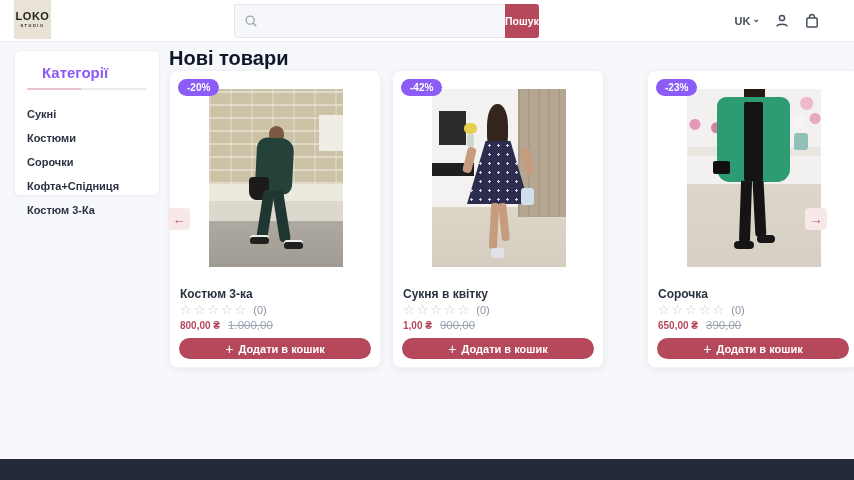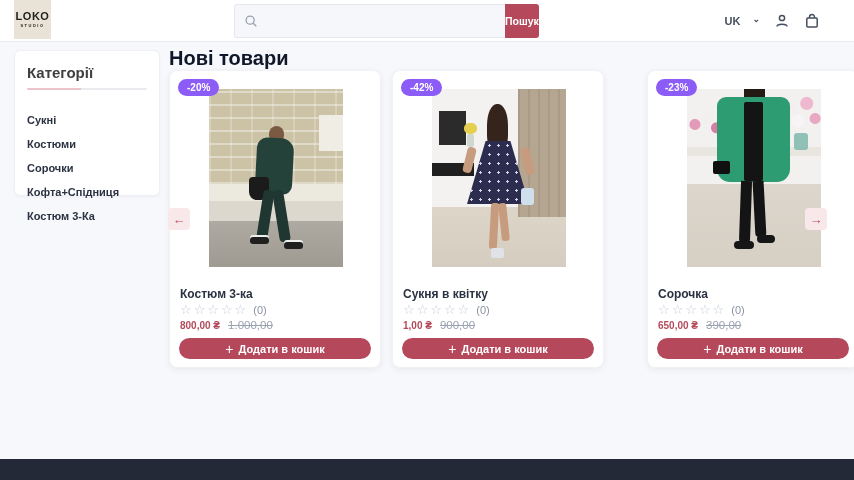"UK" .lang { gap: 12px -> 2px }
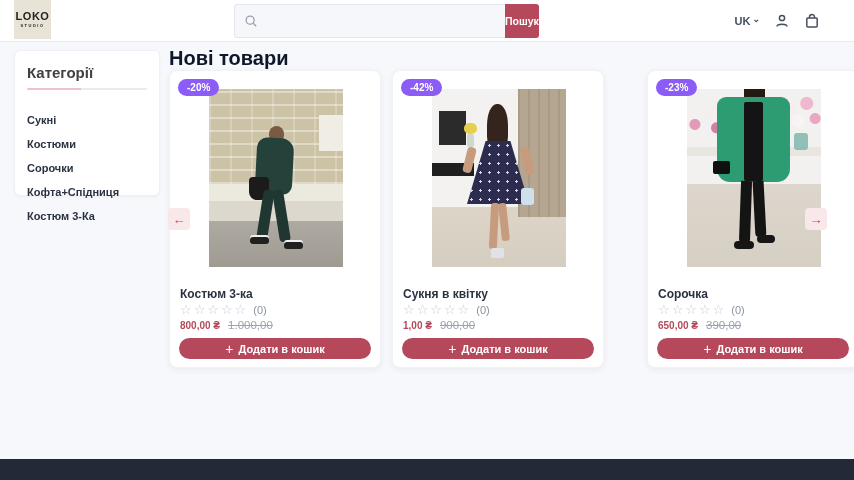"Категорії" .sidebar-title { color: #404040 -> #8b5cf6; margin-left: none -> 15px }
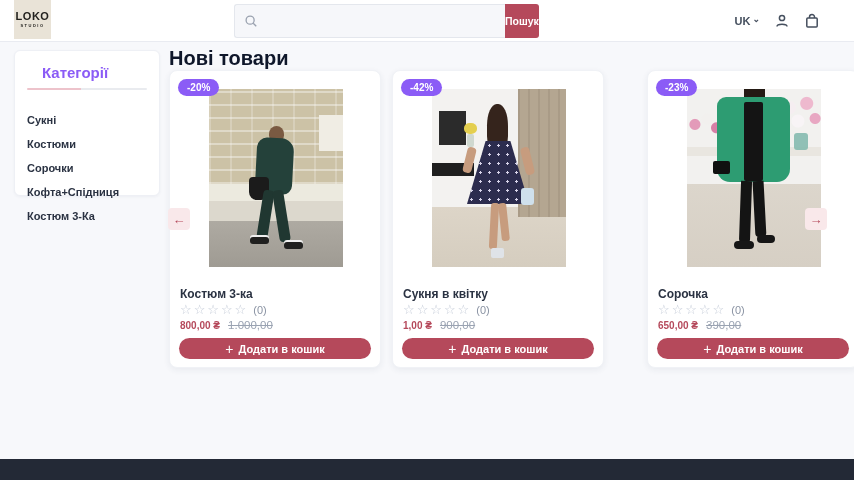"Сукні" .cat-list { margin-top: 24px -> 18px }
